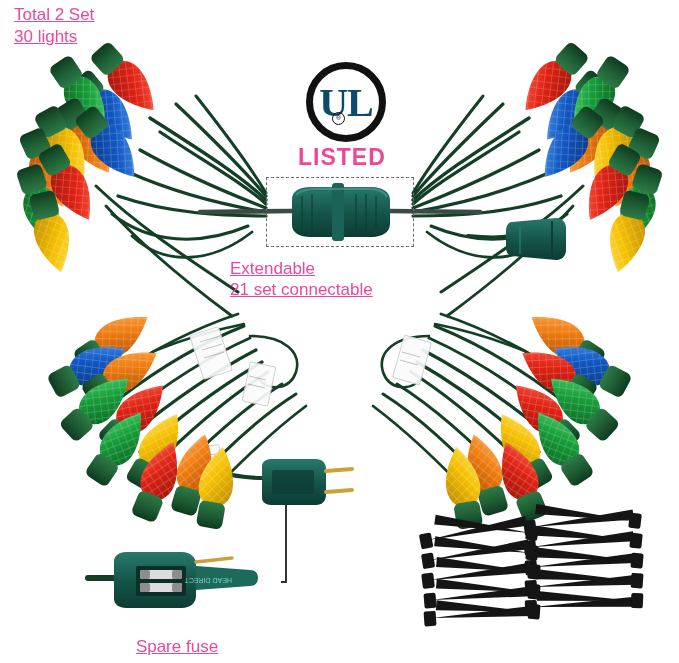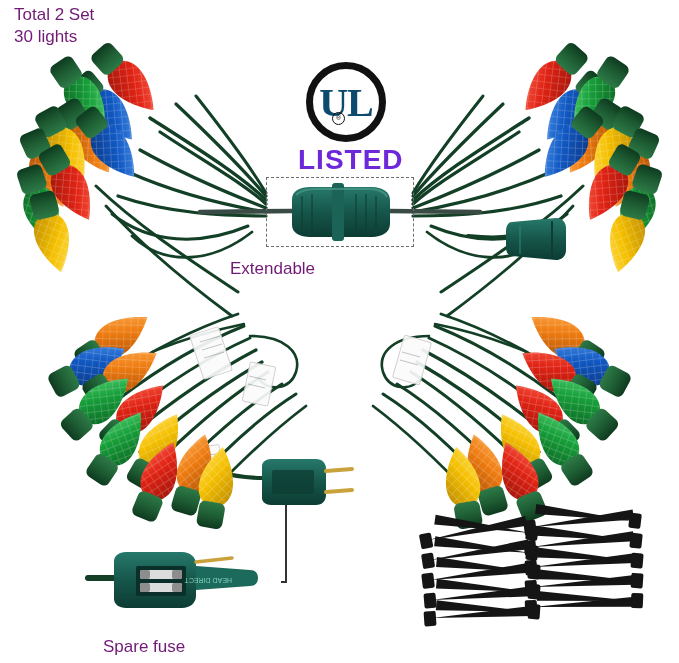"Total 2 Set" .lbl { color: #701a75 -> #ec4899; text-decoration: none -> underline }
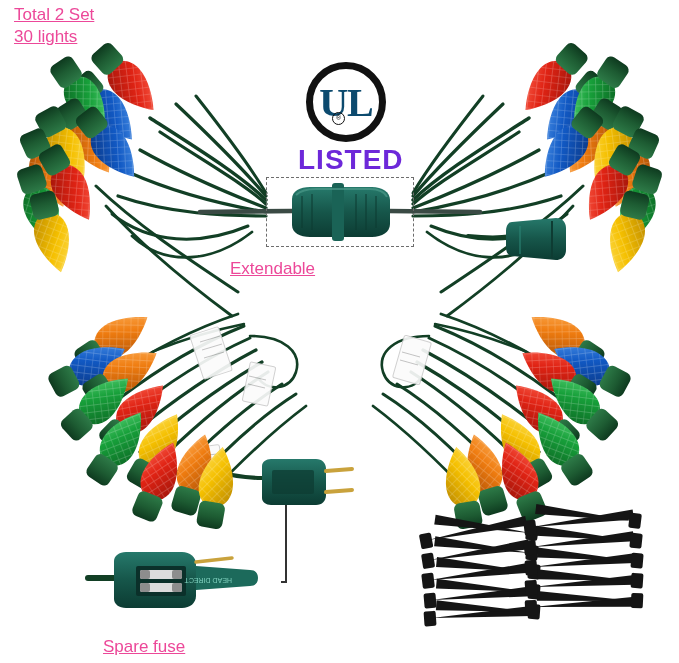"LISTED" .ul-listed { color: #6d28d9 -> #ec4899; font-size: 28px -> 23px }
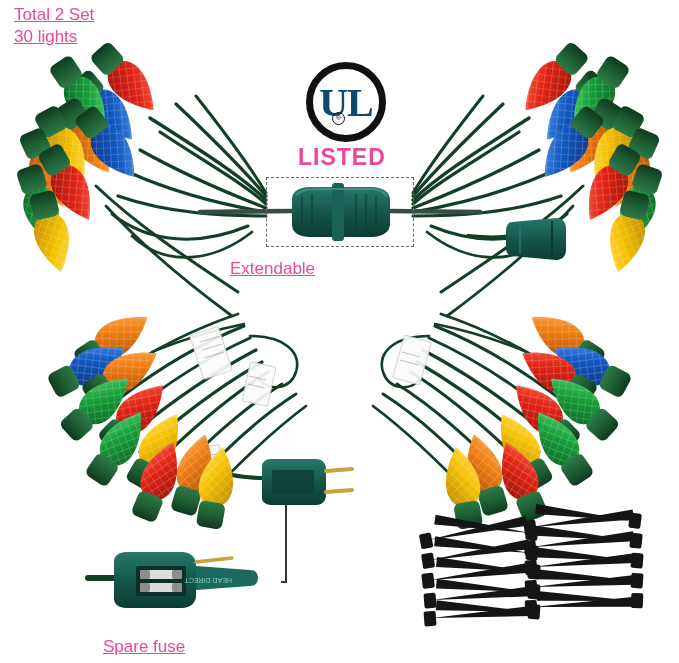"21 set connectable" span { html: none -> <span>21 set connectable</span> }
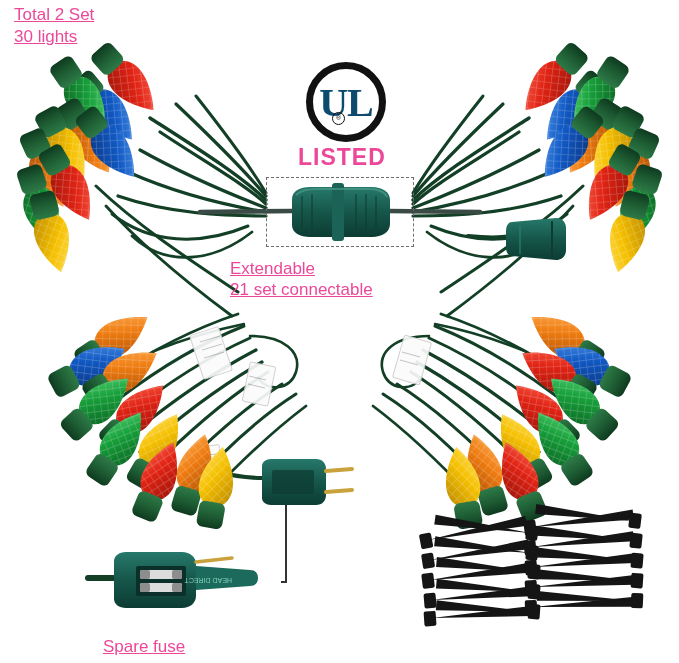"Spare fuse" #spare-fuse-label { left: 103px -> 77px; text-align: none -> center }
